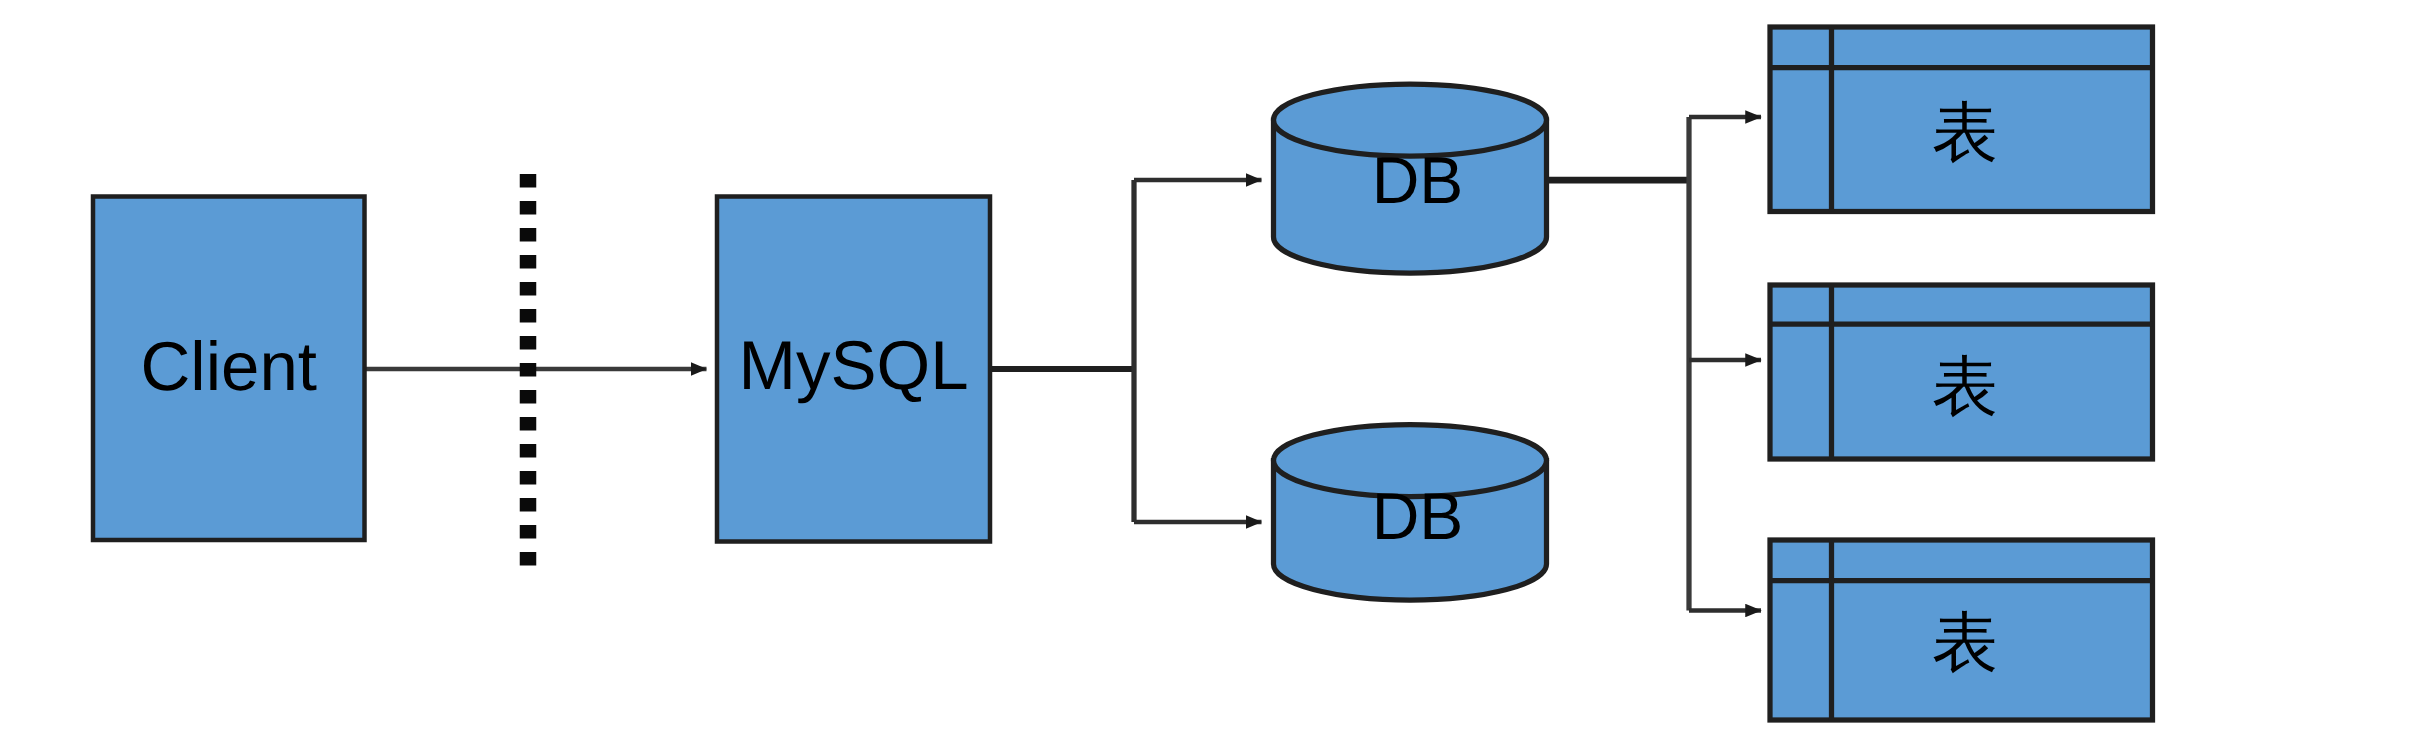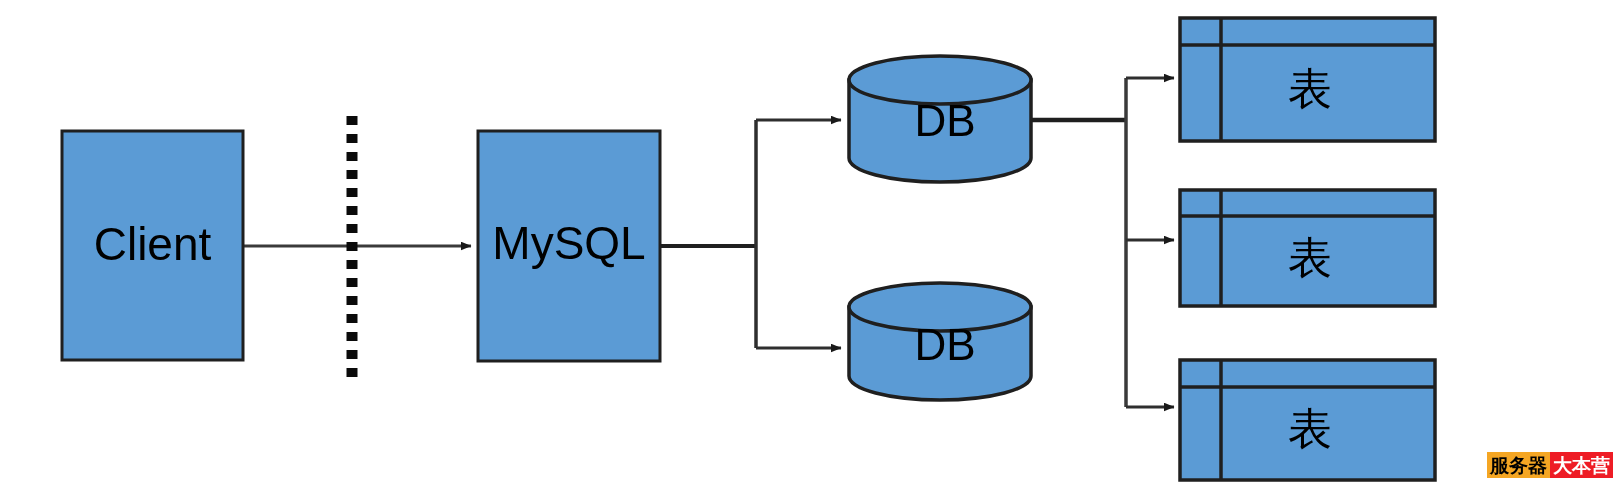"服务器" div { html: <div> <span>服务器</span> <span>大本营</span> </div> -> none }
